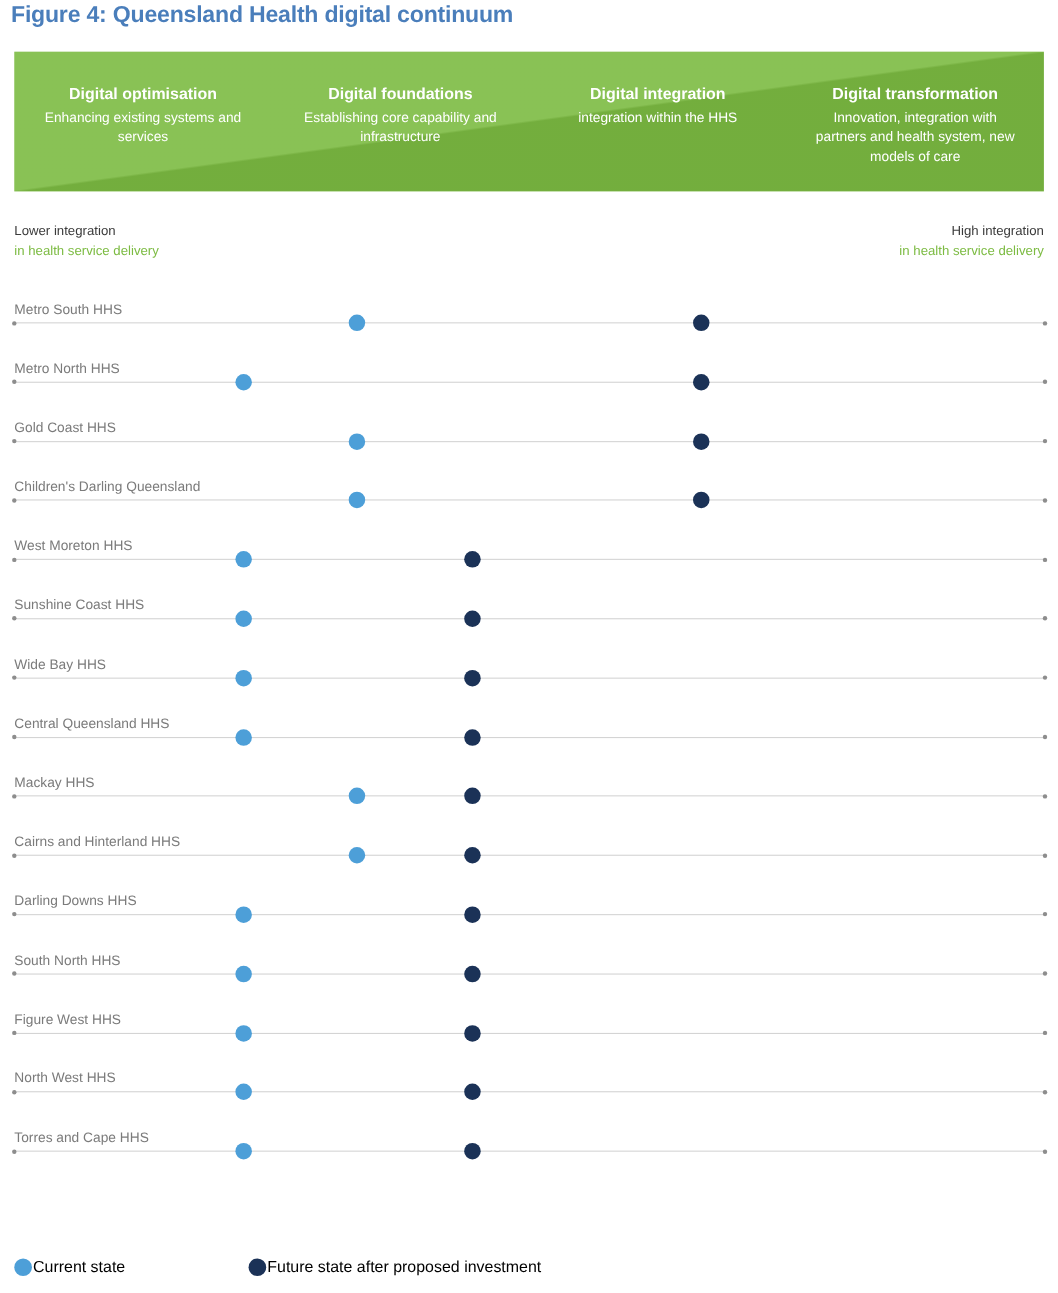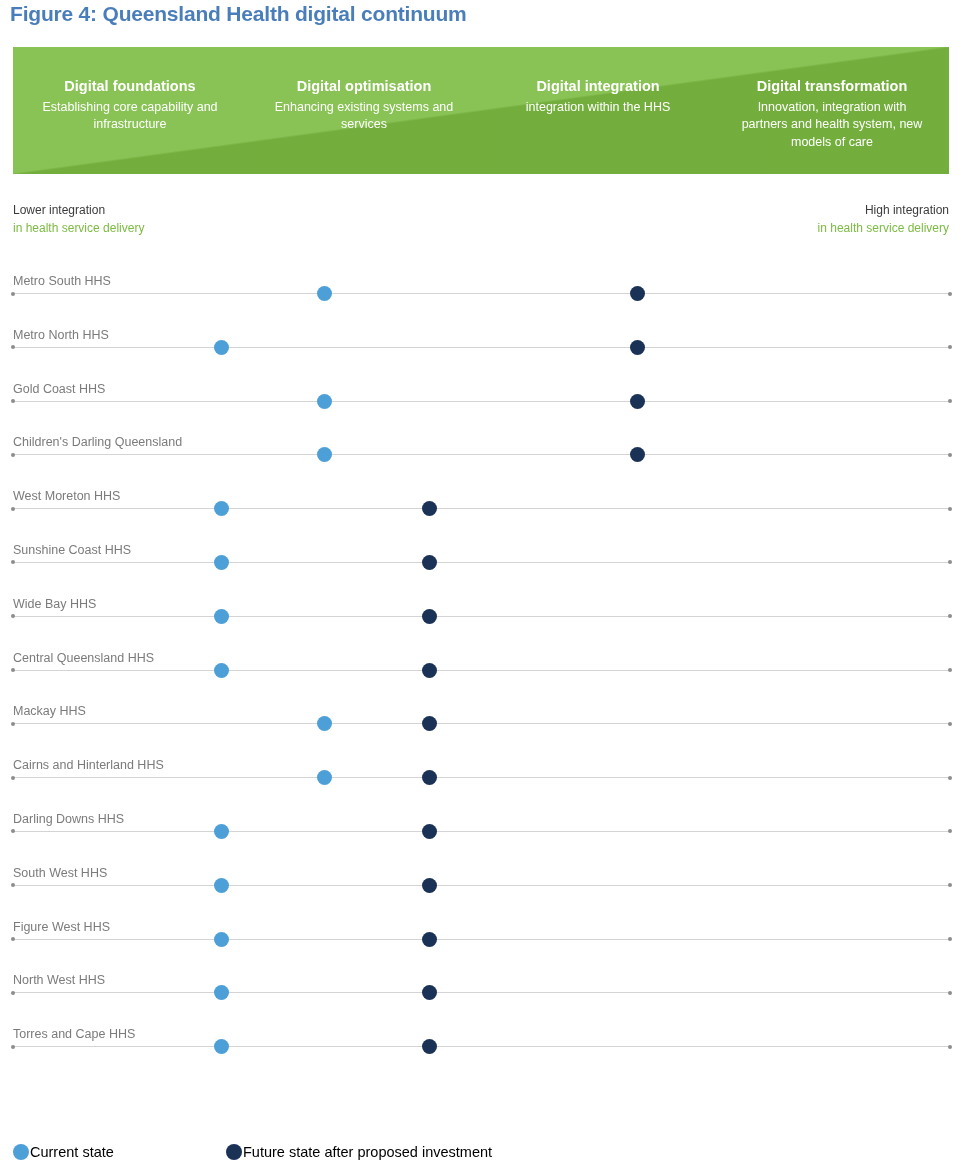"Digital foundations" div.band-col { order: before "Digital optimisation" -> after "Digital optimisation" }
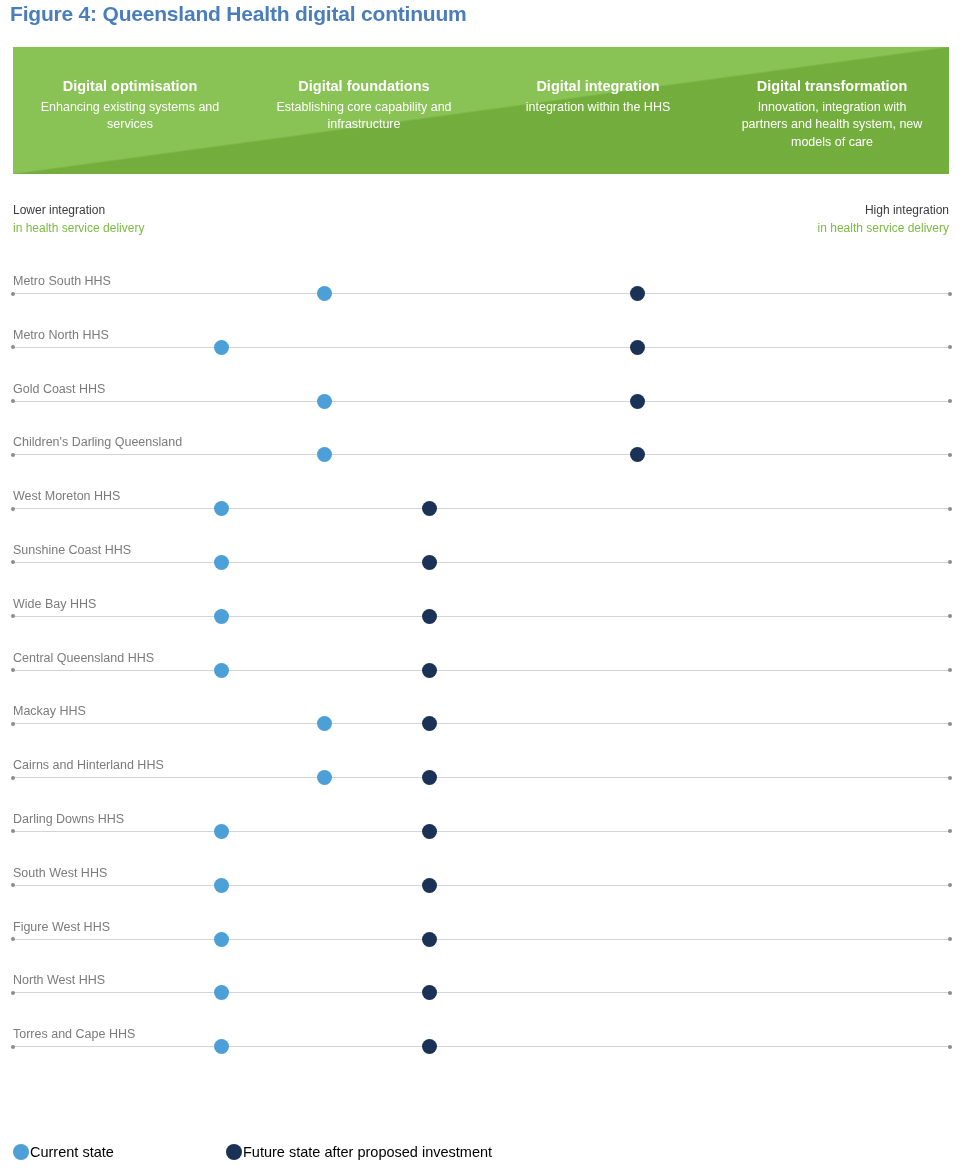"South West HHS" div.row-label { text: West -> North }
